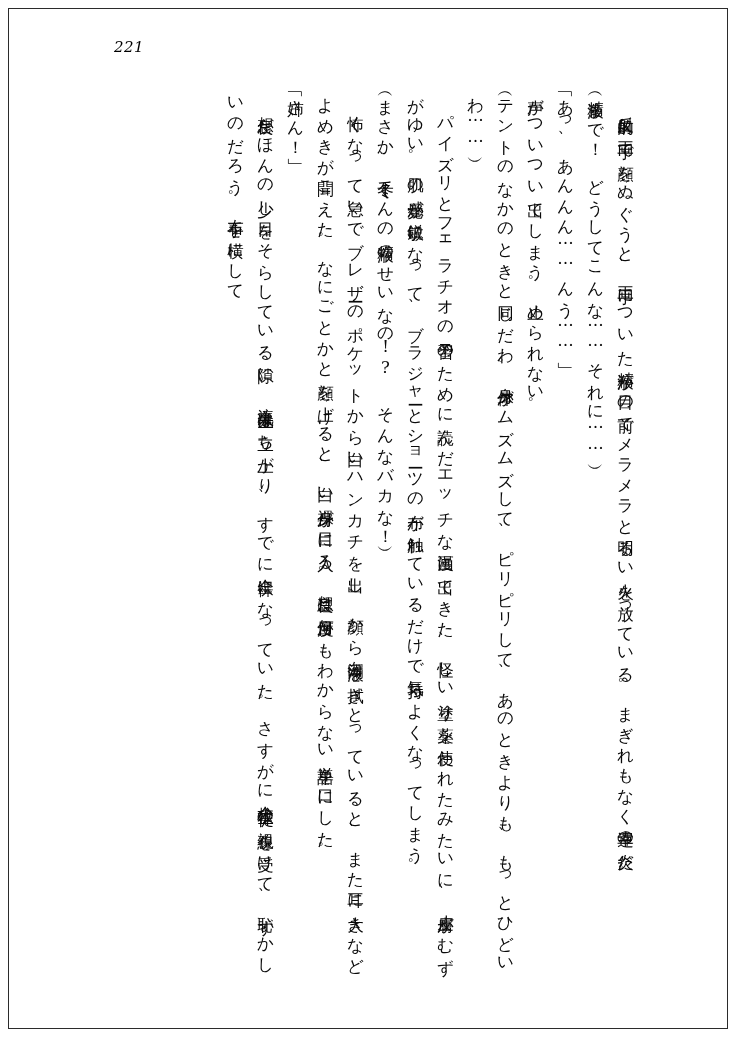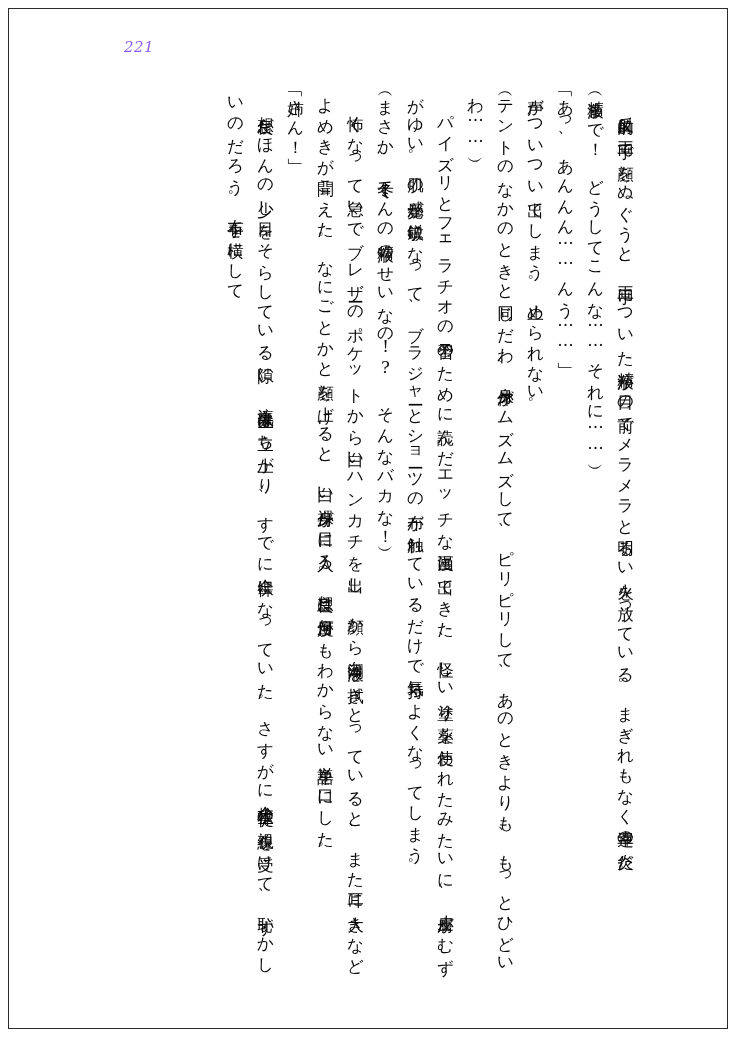"221" .page-number { color: #8b5cf6 -> #000000; left: 124px -> 114px }
